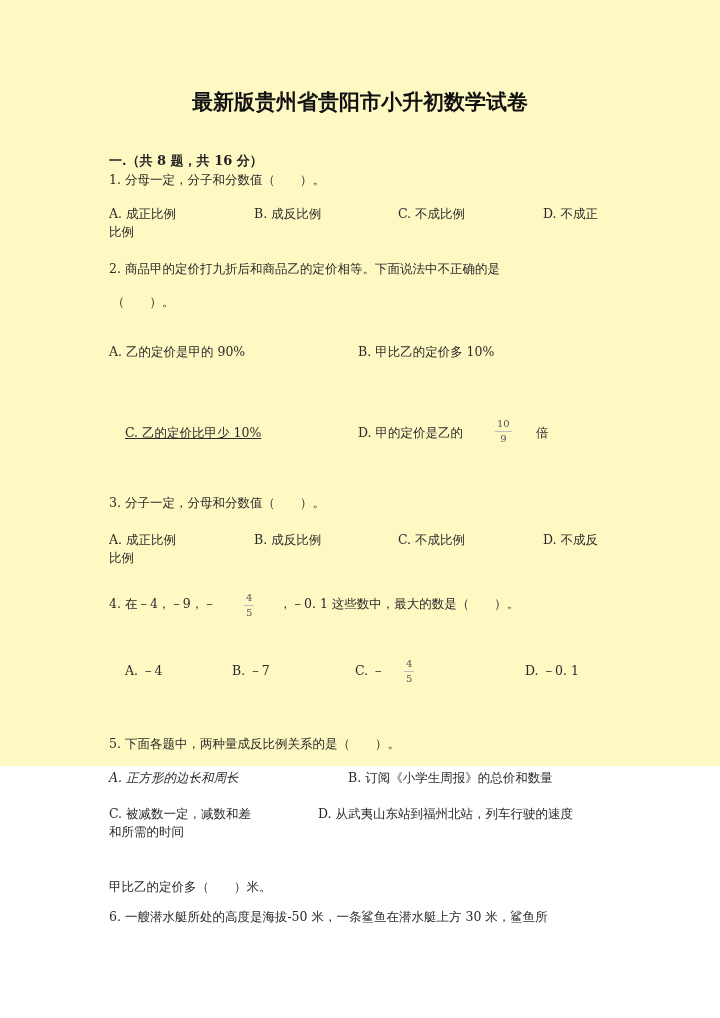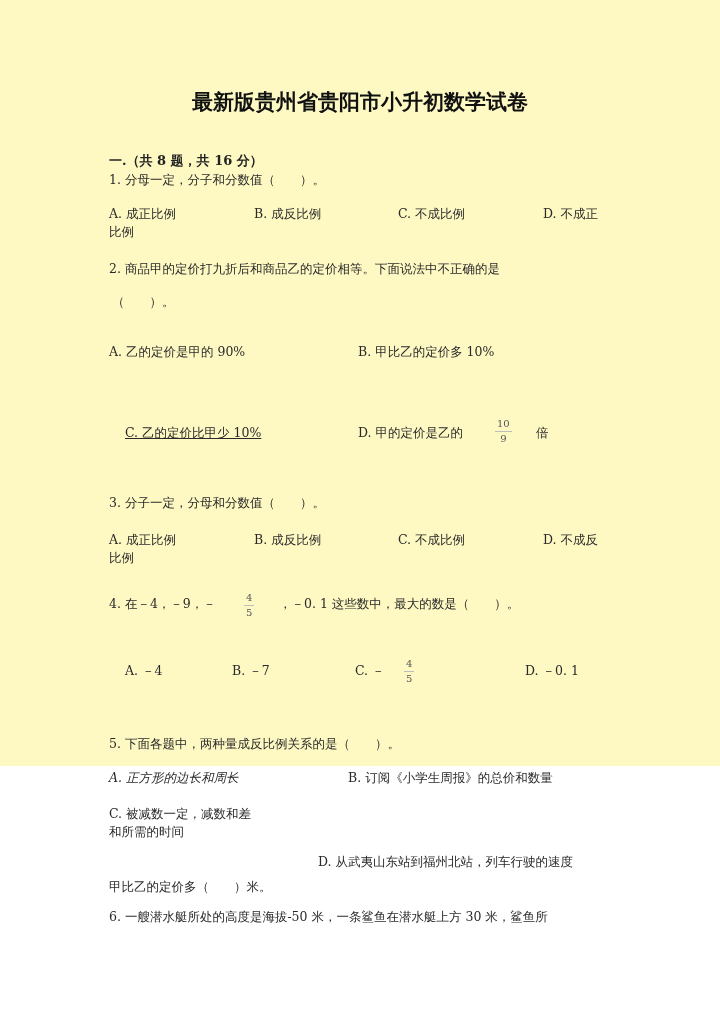"D. 从武夷山东站到福州北站，列车行驶的速度" div.opt { top: 852px -> 804px }
